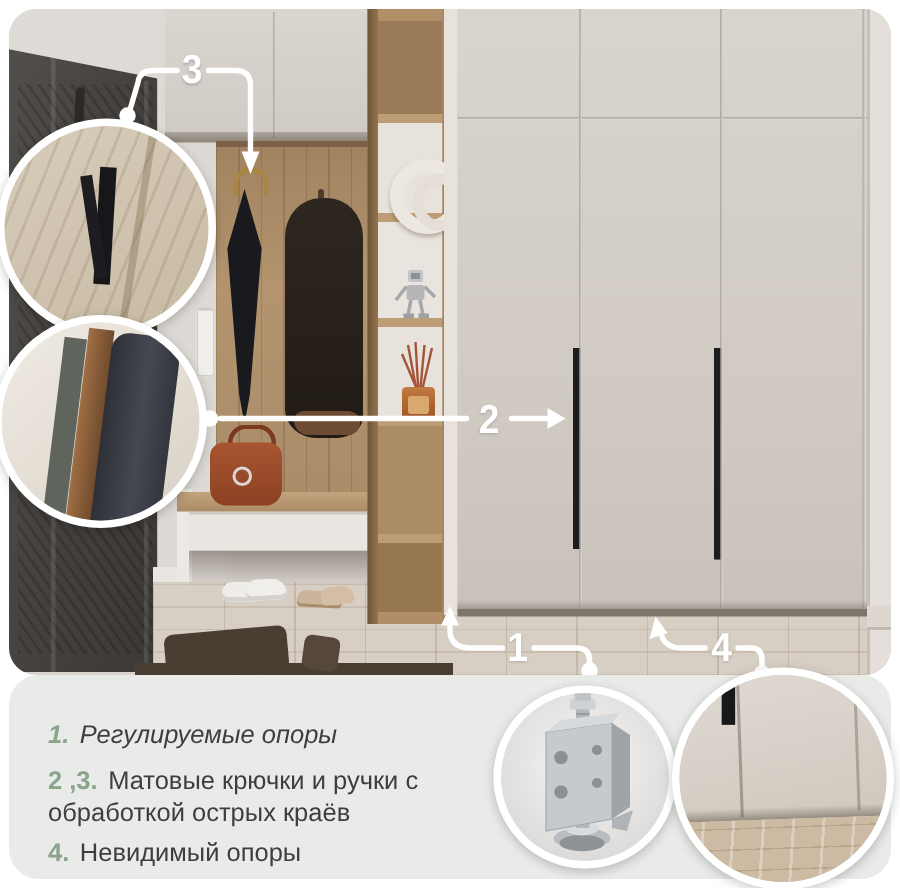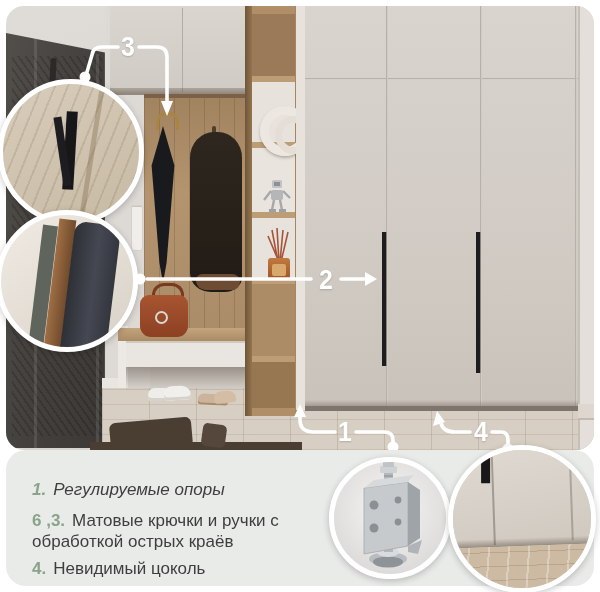"6 ,3." span.lg-num { text: 6 -> 2 }
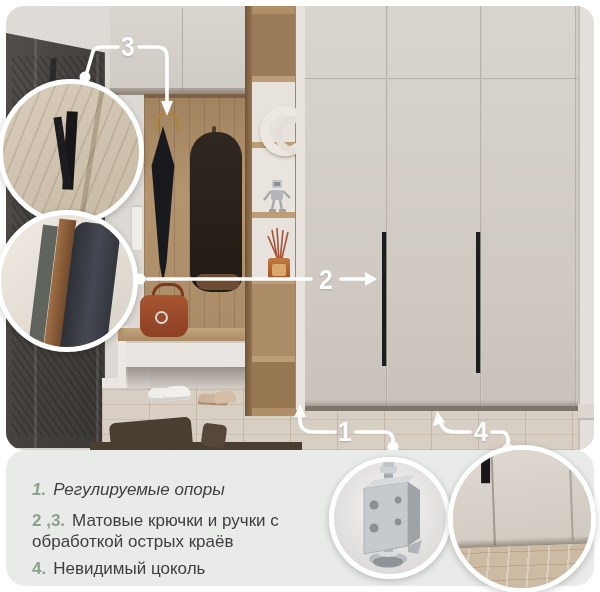"Невидимый цоколь" span { text: цоколь -> опоры }
